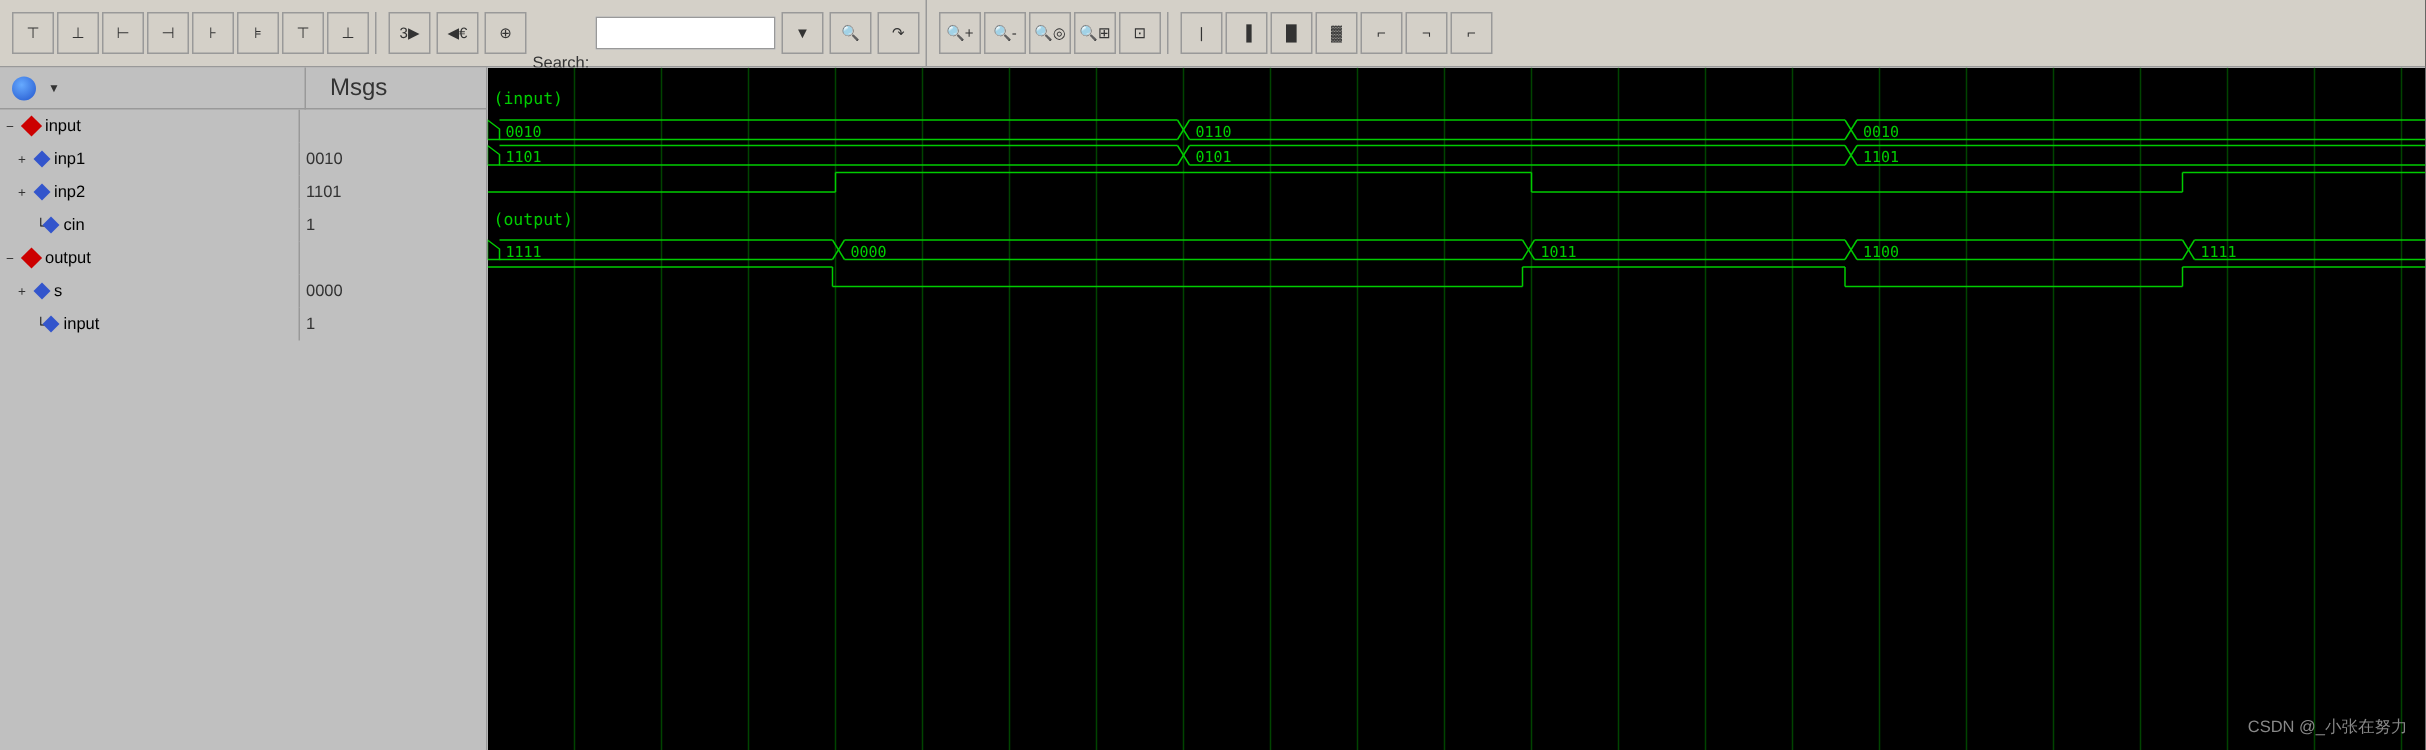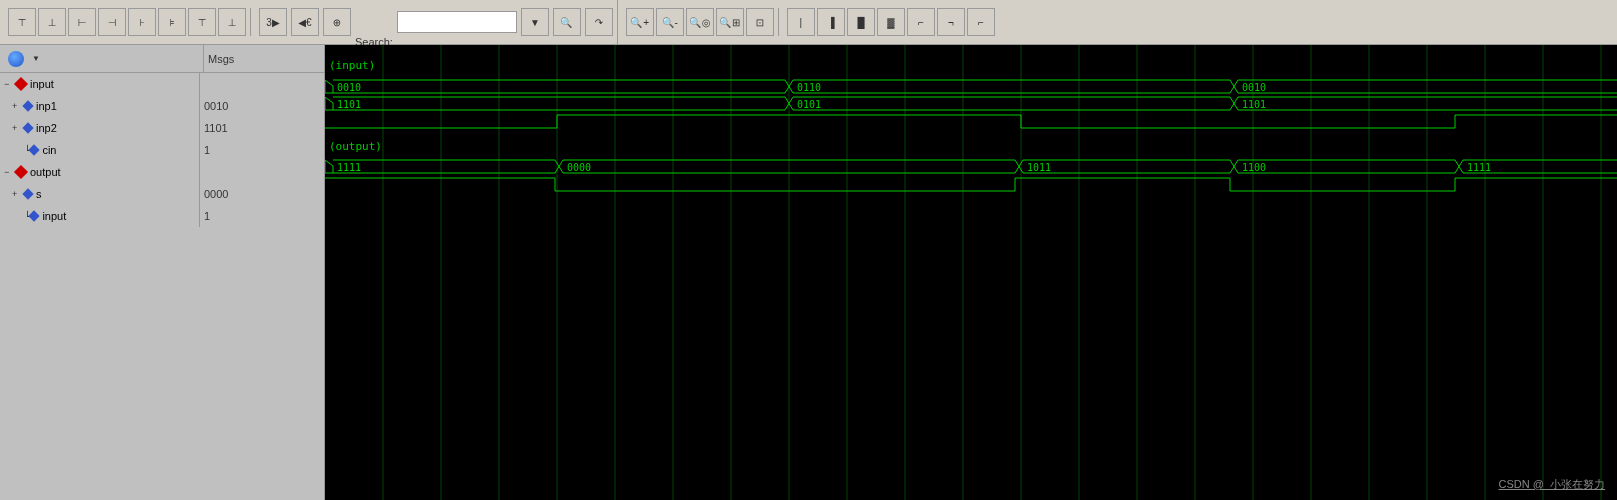"Msgs" .panel-header-text { font-size: 11px -> 16px; margin-left: none -> 12px }
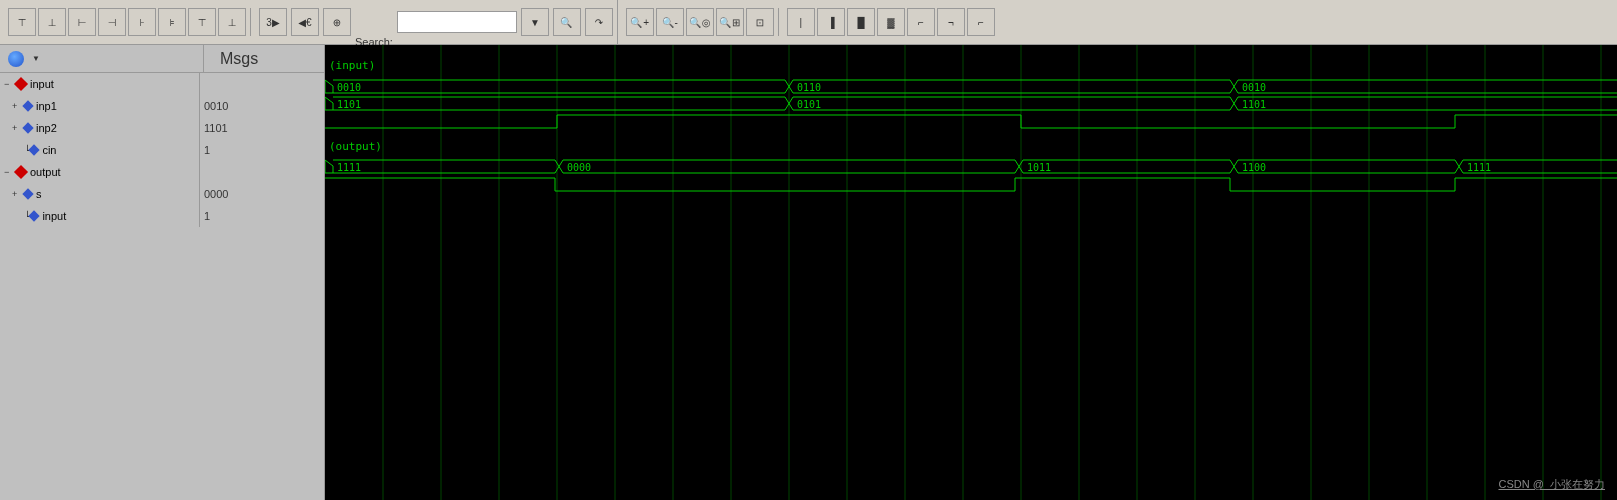"CSDN @_小张在努力" .csdn-watermark { text-decoration: underline -> none }
